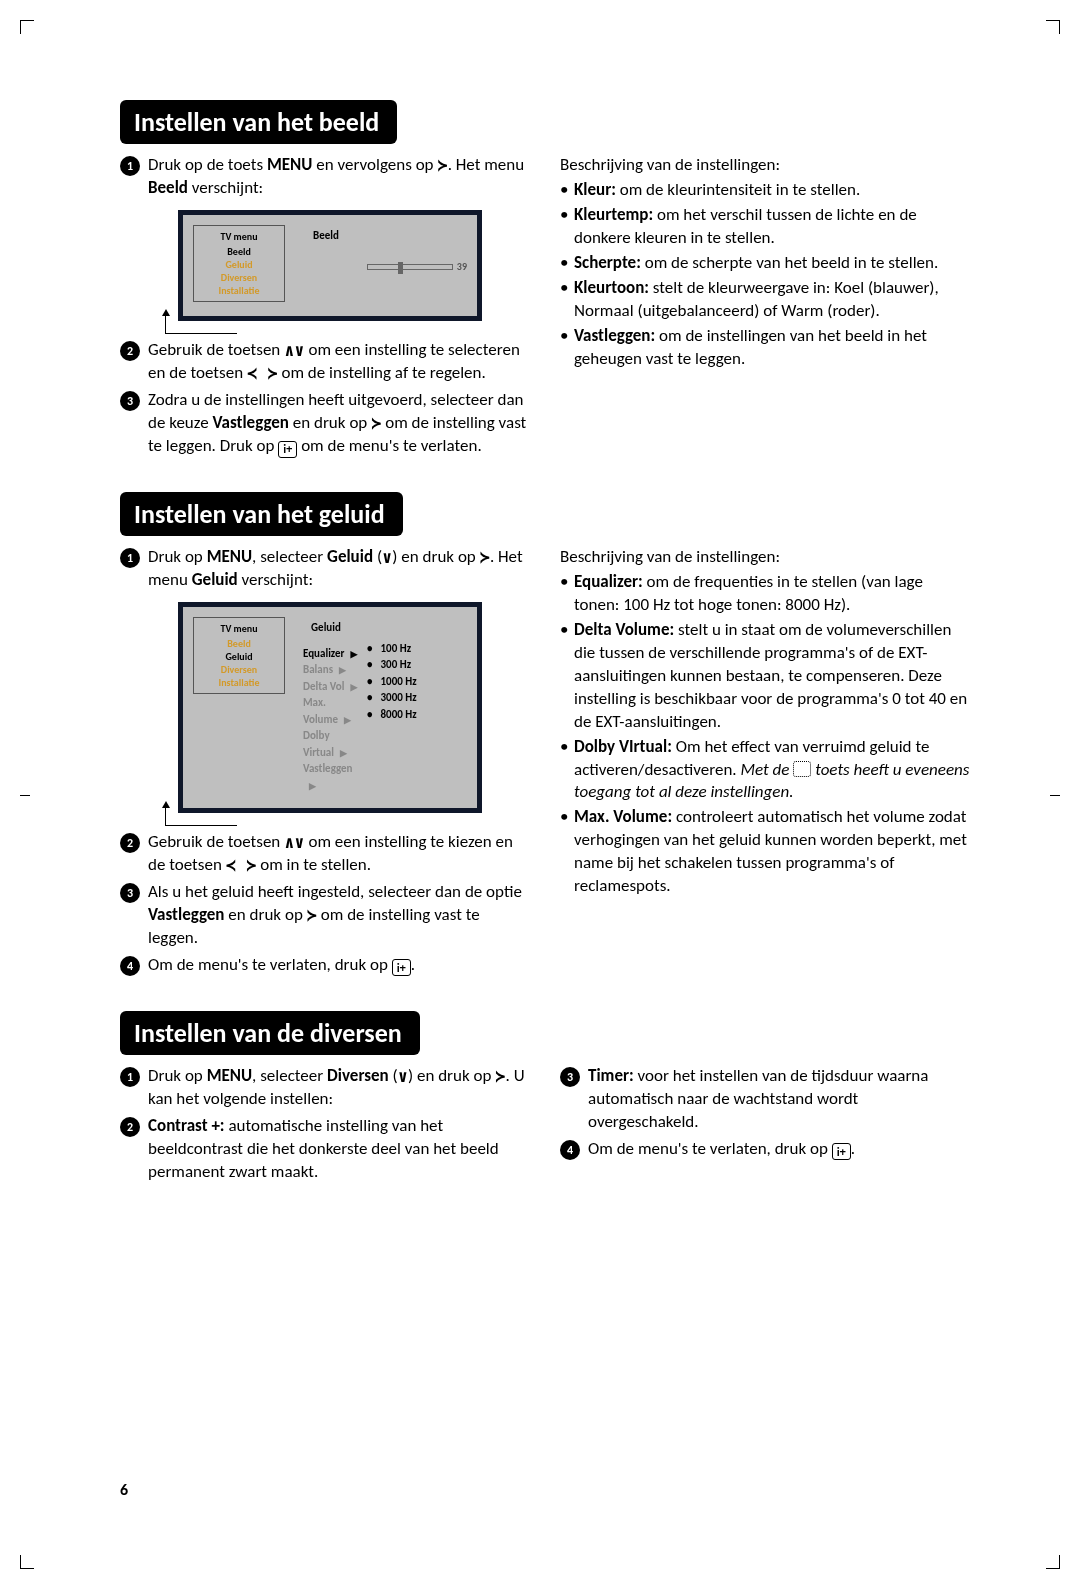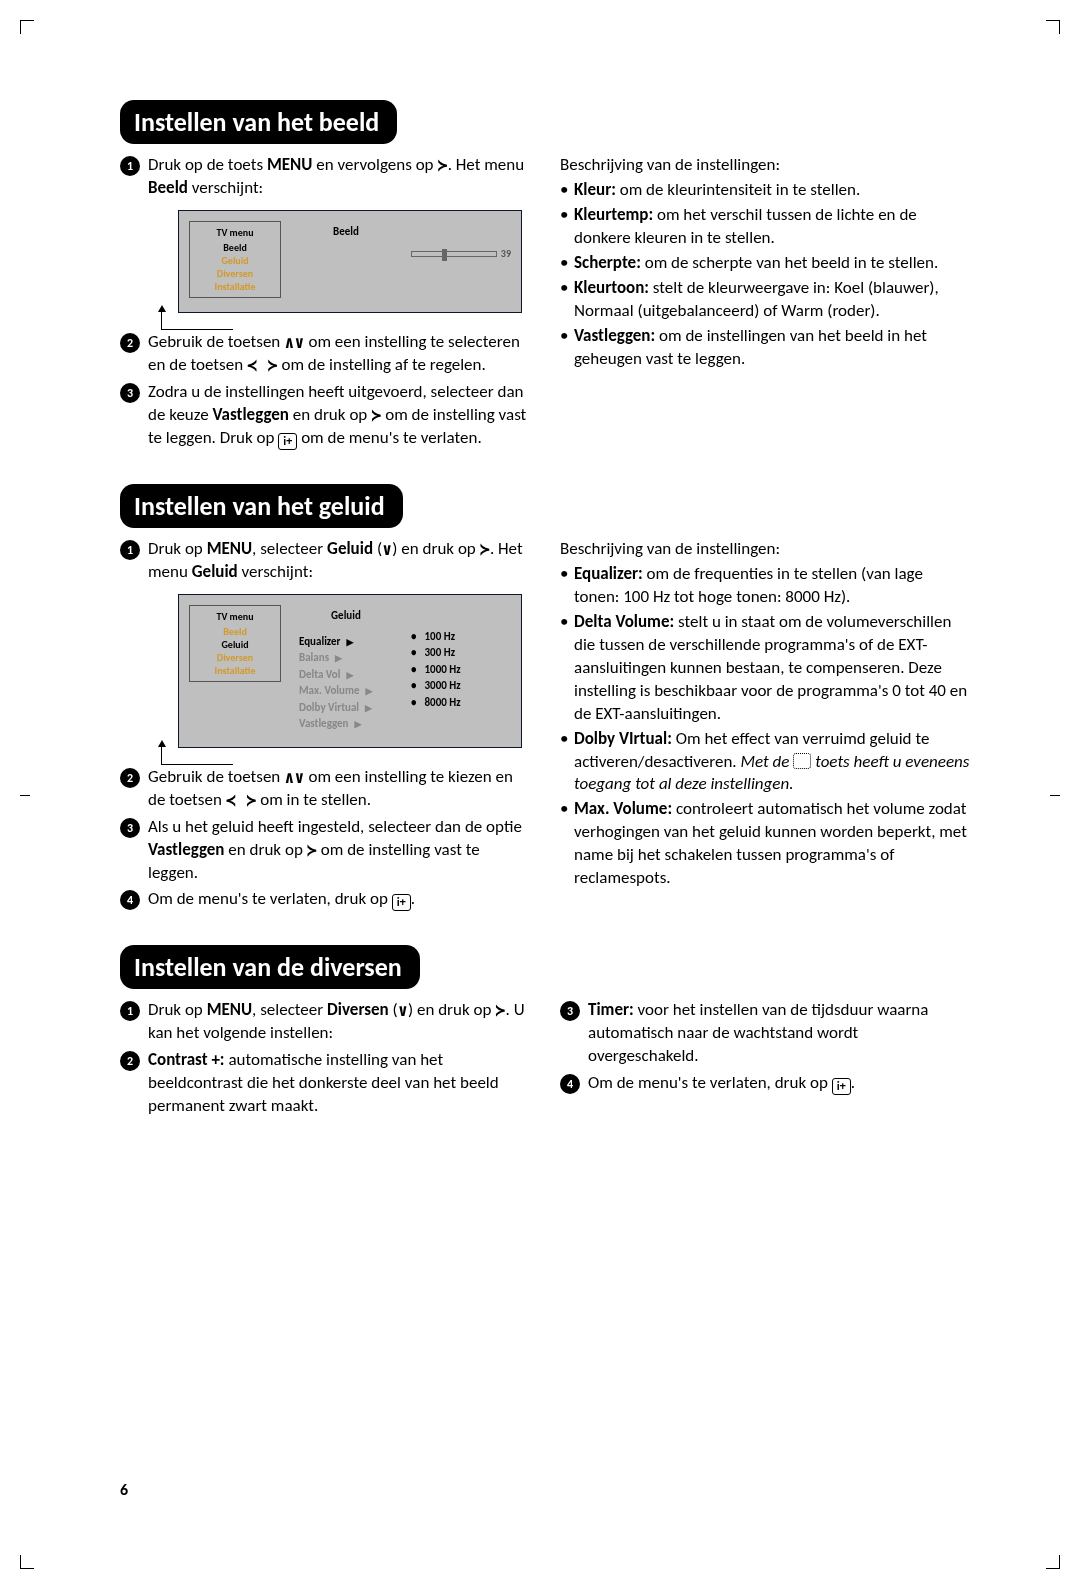"Instellen van het beeld" .section-title { border-radius: 14px -> 6px }
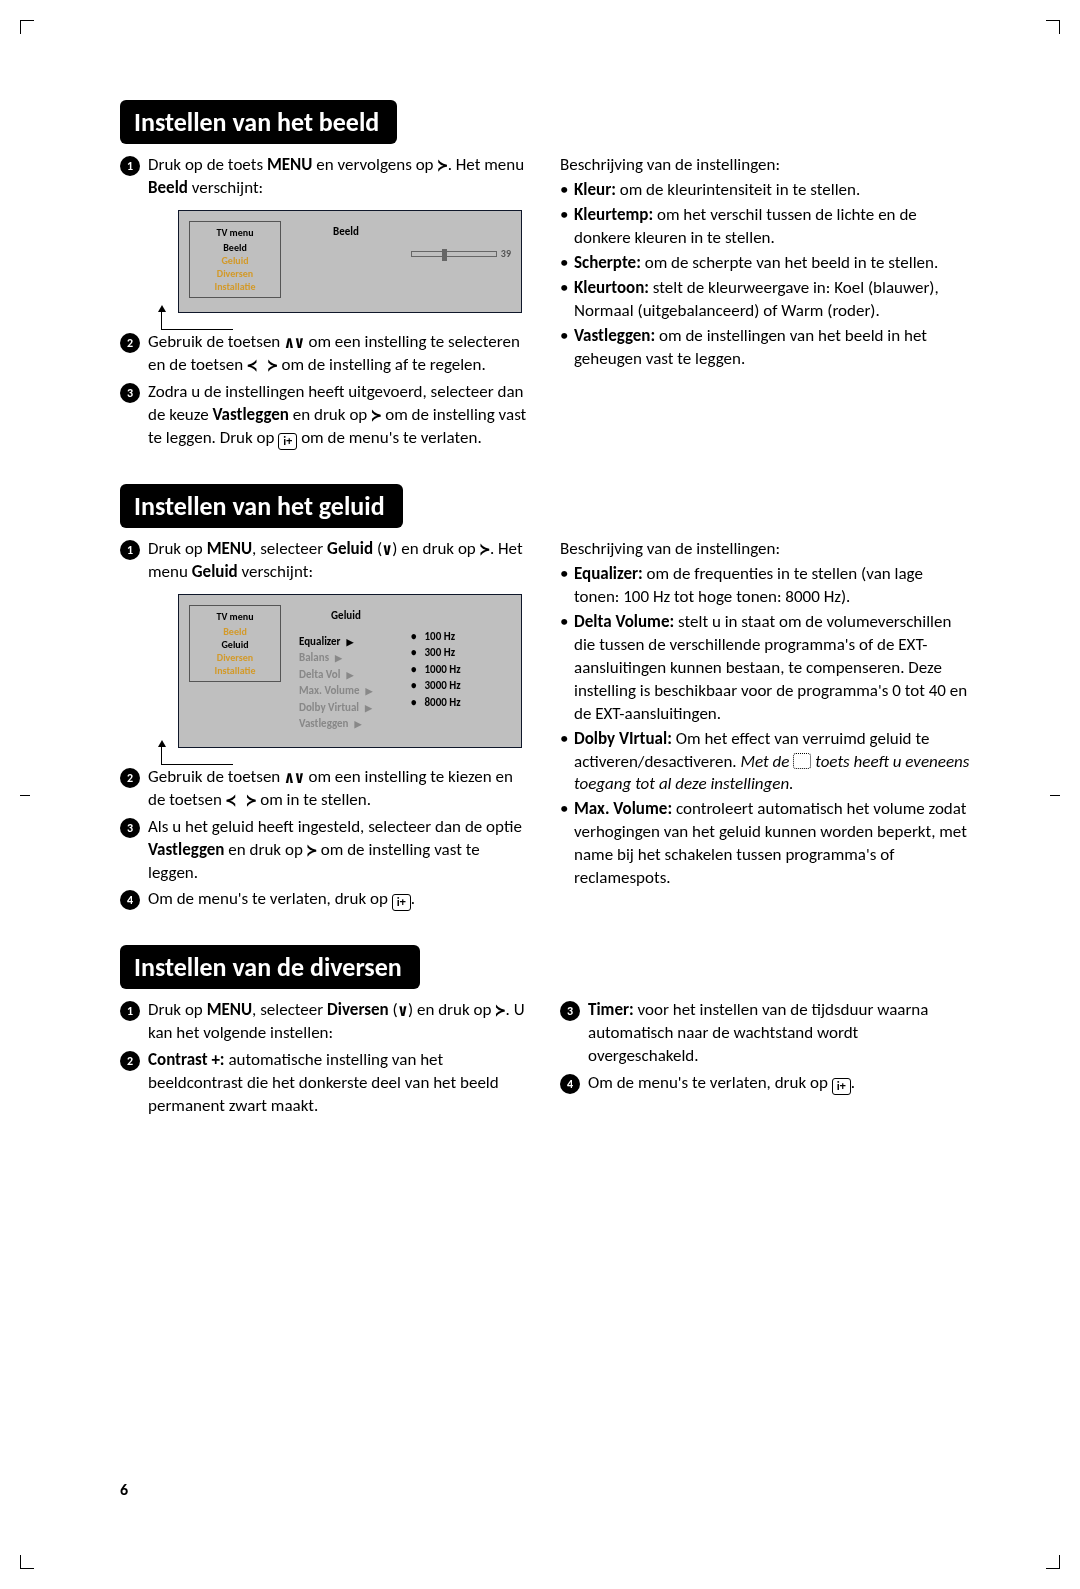"TV menu" .menu-figure { border: 1px solid #0f172a -> 5px solid #0f172a; width: 344px -> 304px }
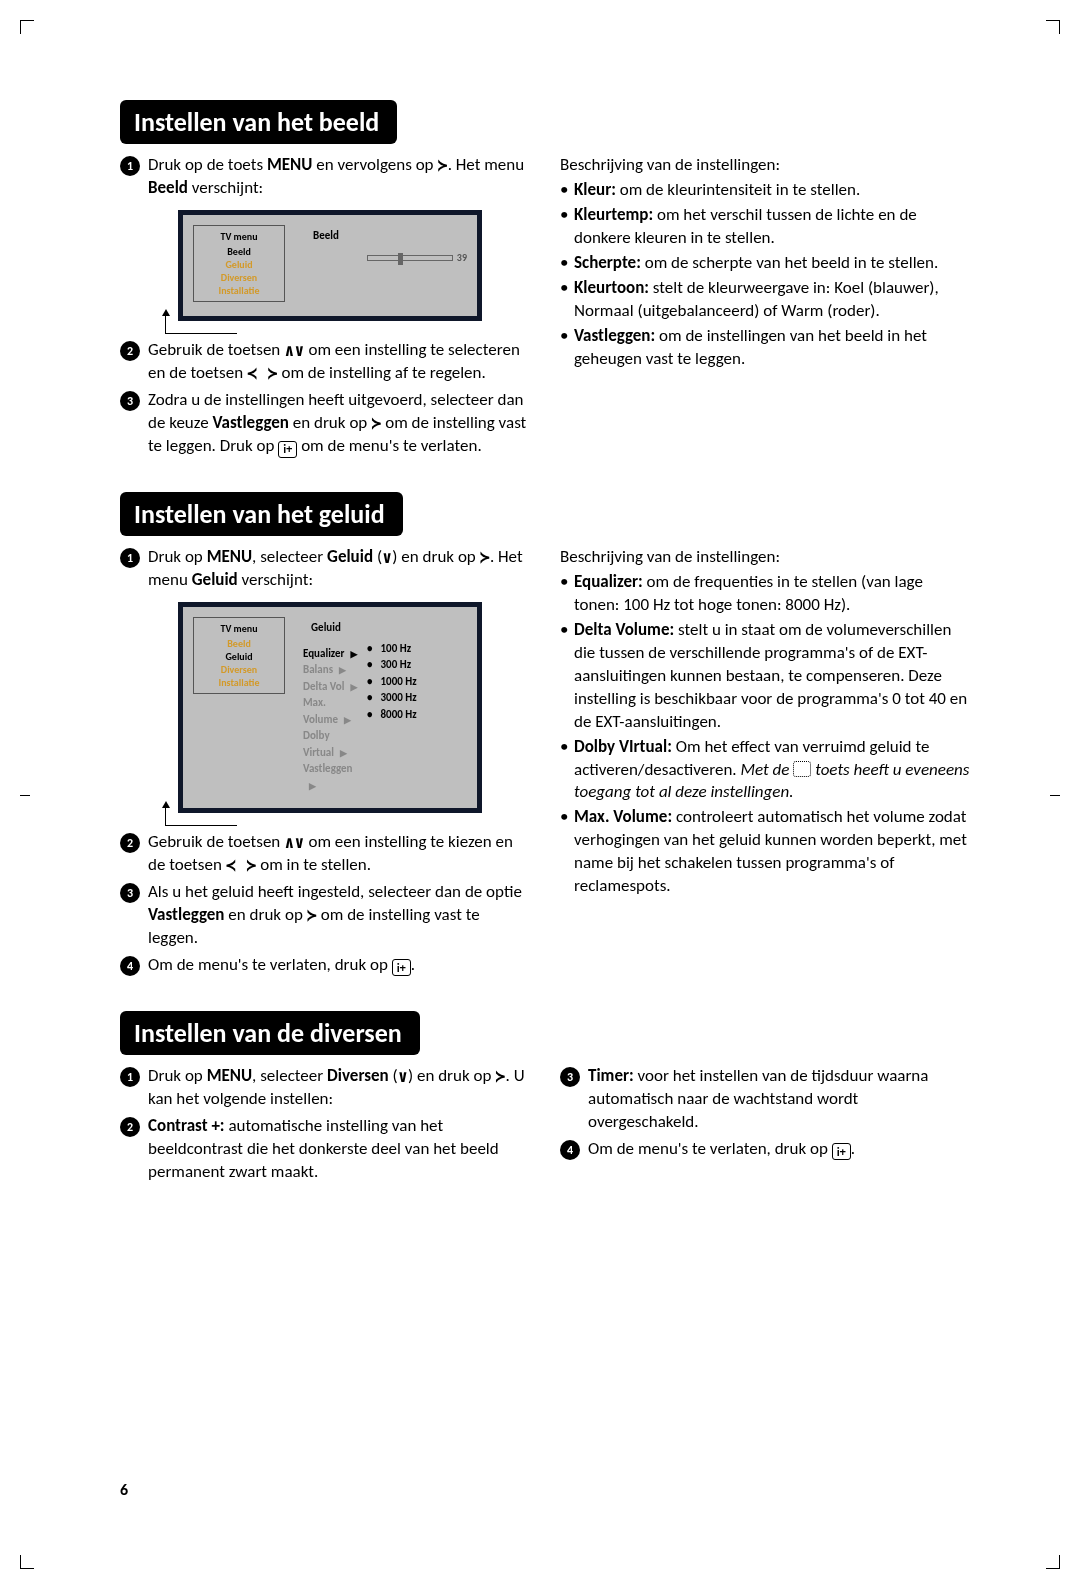"39" .slider-row { margin-top: none -> 9px }
